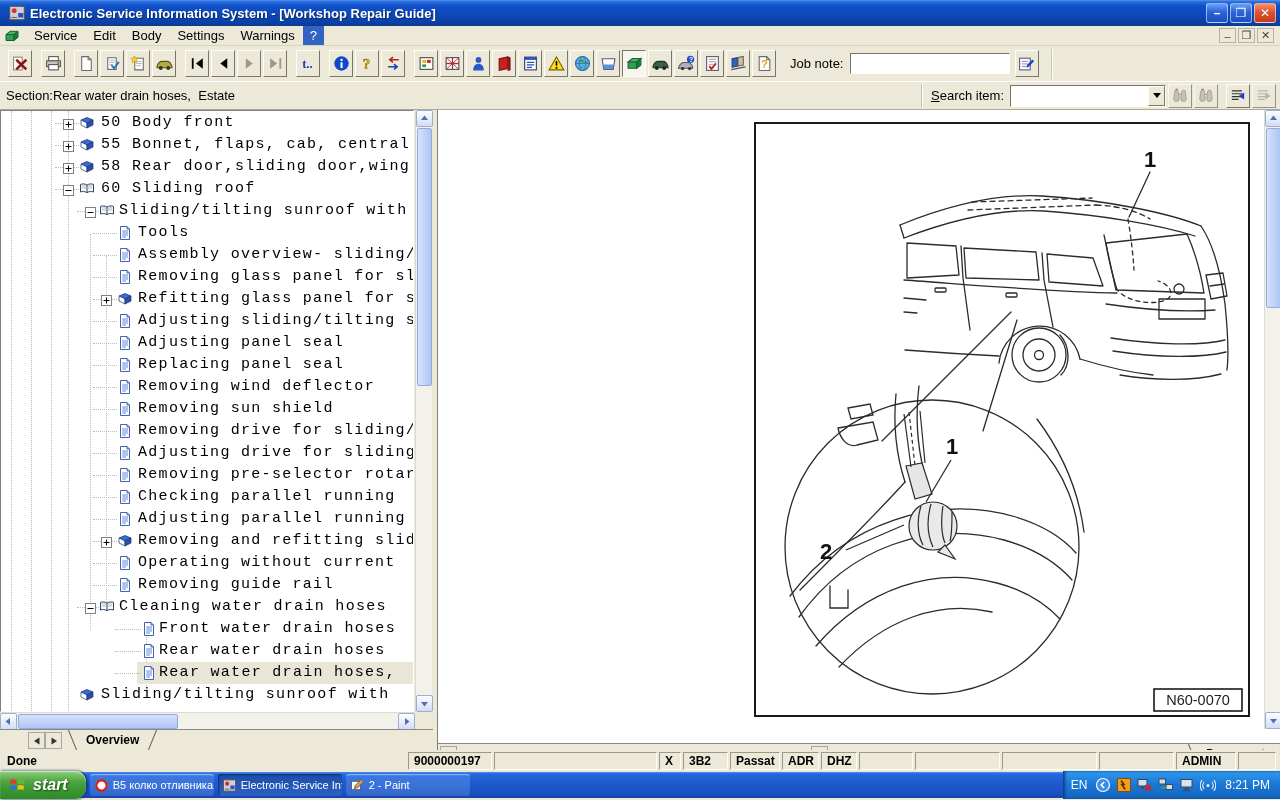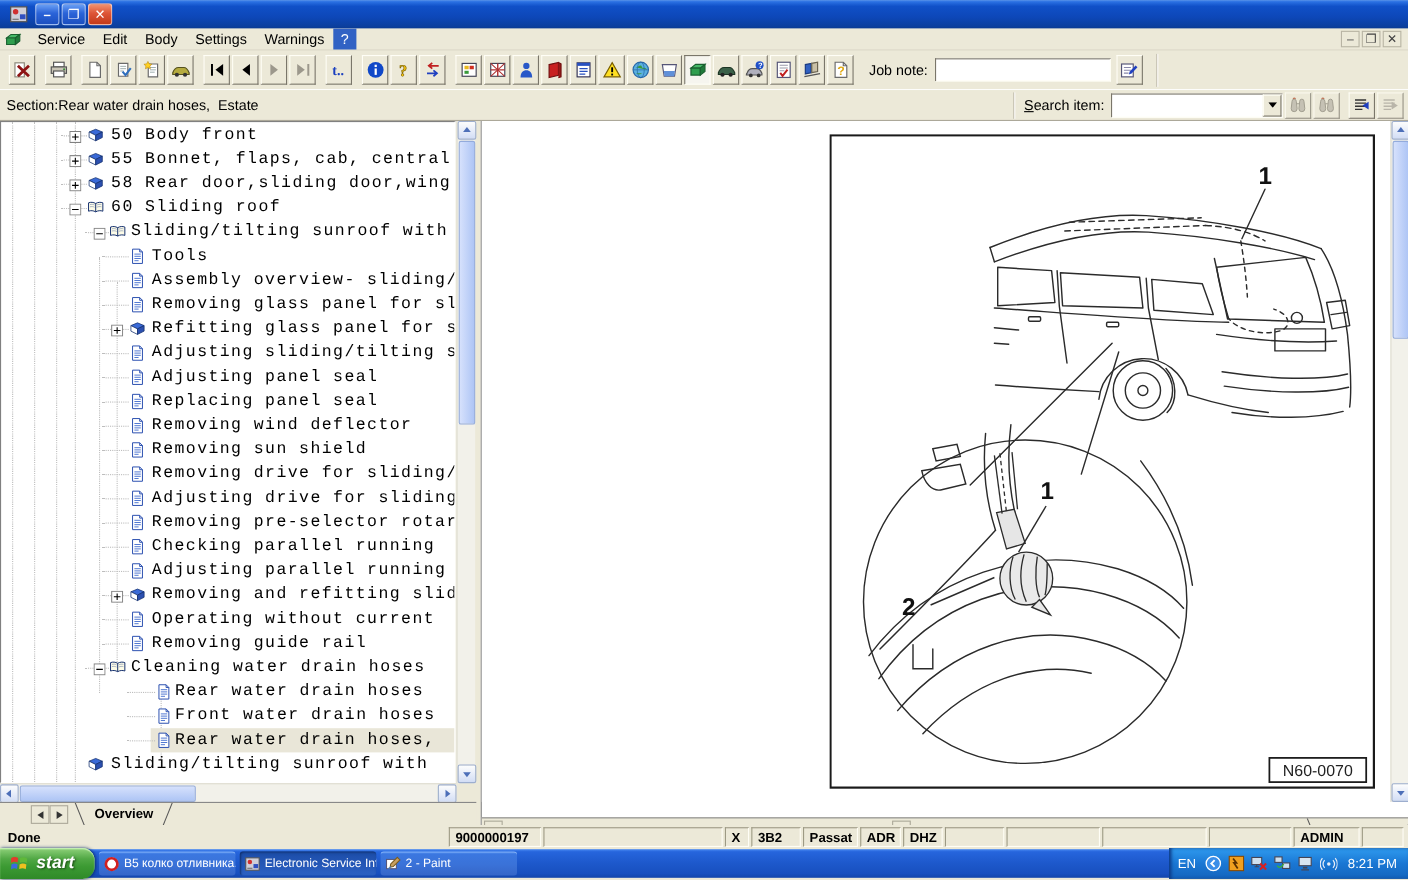"Electronic Service Information System -" span.ttl { html: none -> <span>Electronic Service Information System - [Workshop Repair Guide]</span> }
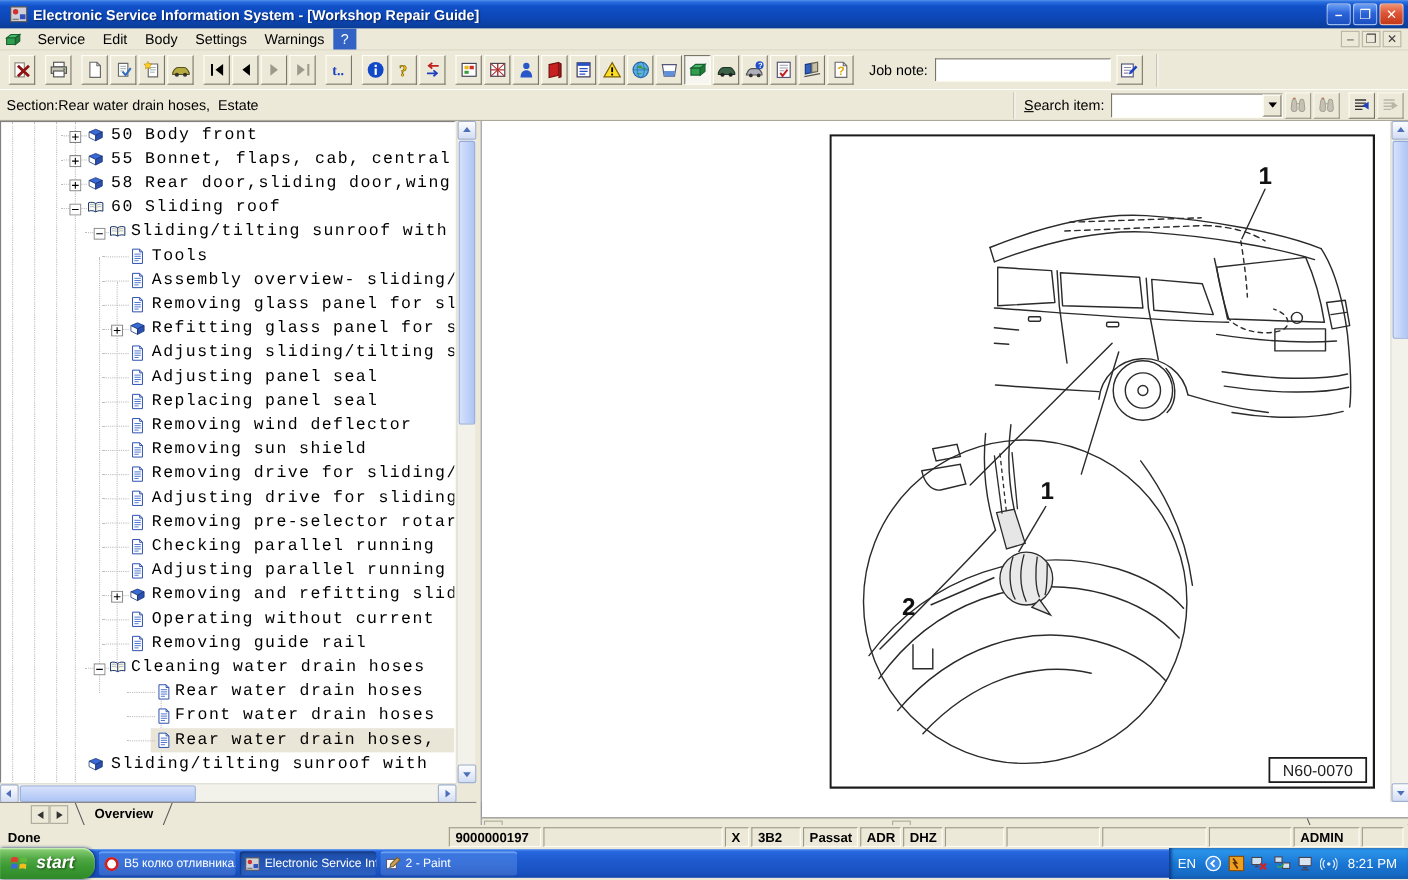"Rear water drain hoses" div.trow { order: before "Front water drain hoses" -> after "Front water drain hoses" }
